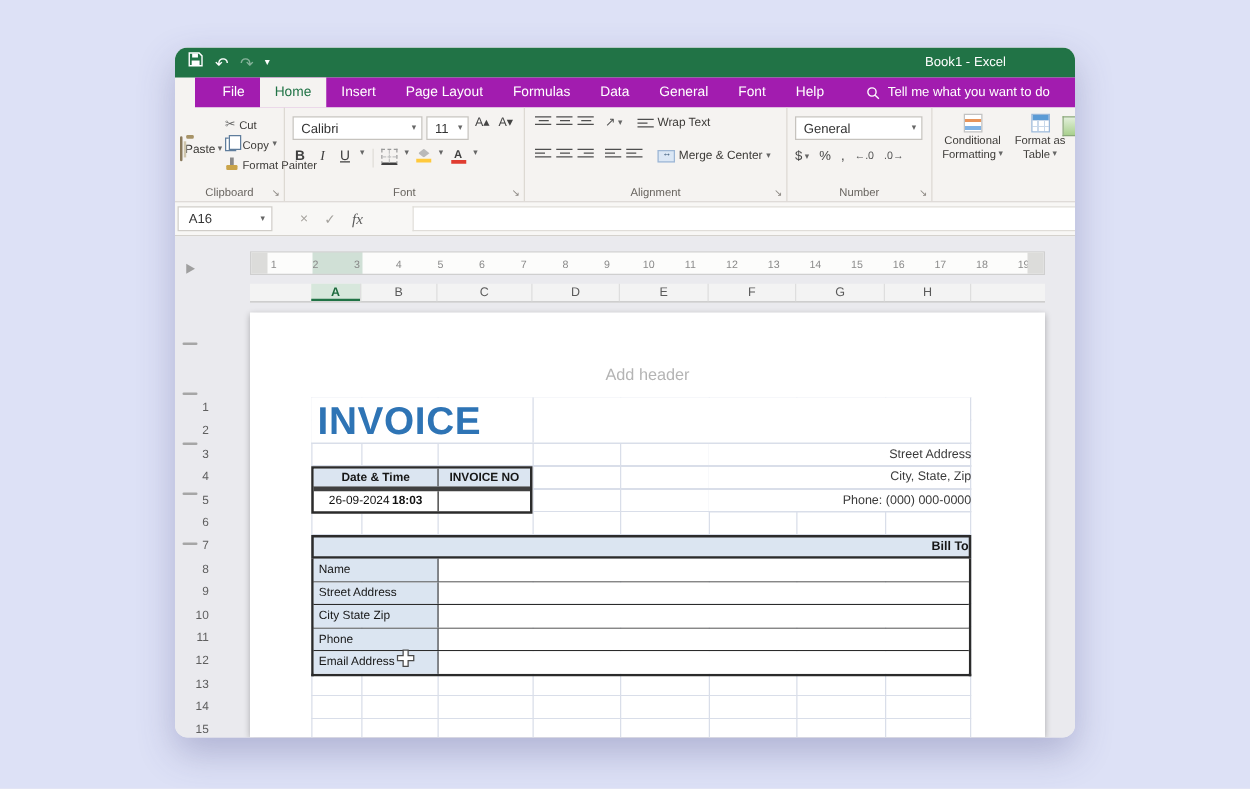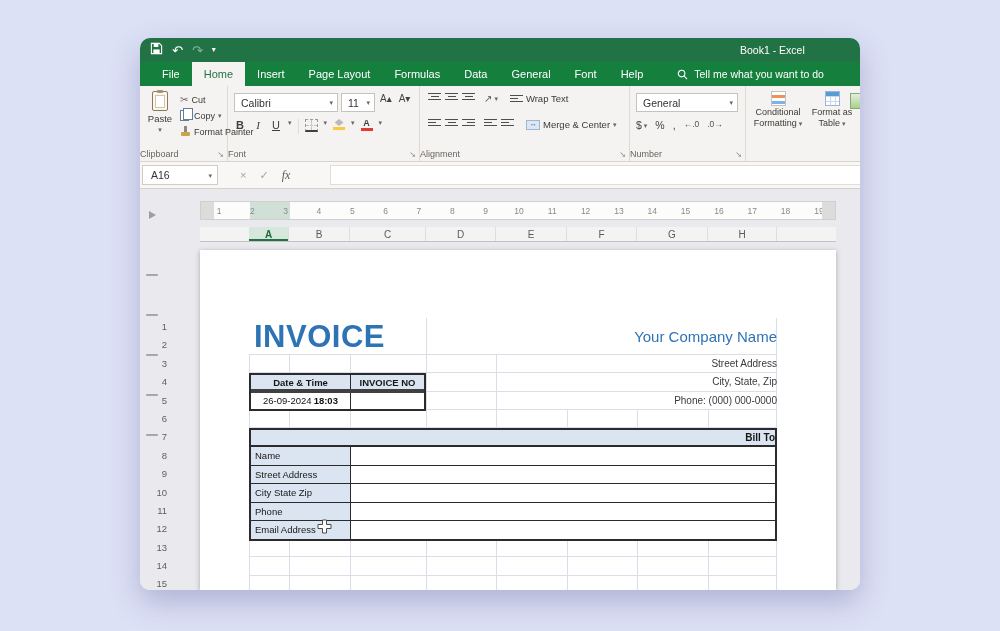"File" .tabrow { background: #15803d -> #a21caf; left: 0 -> 16px }
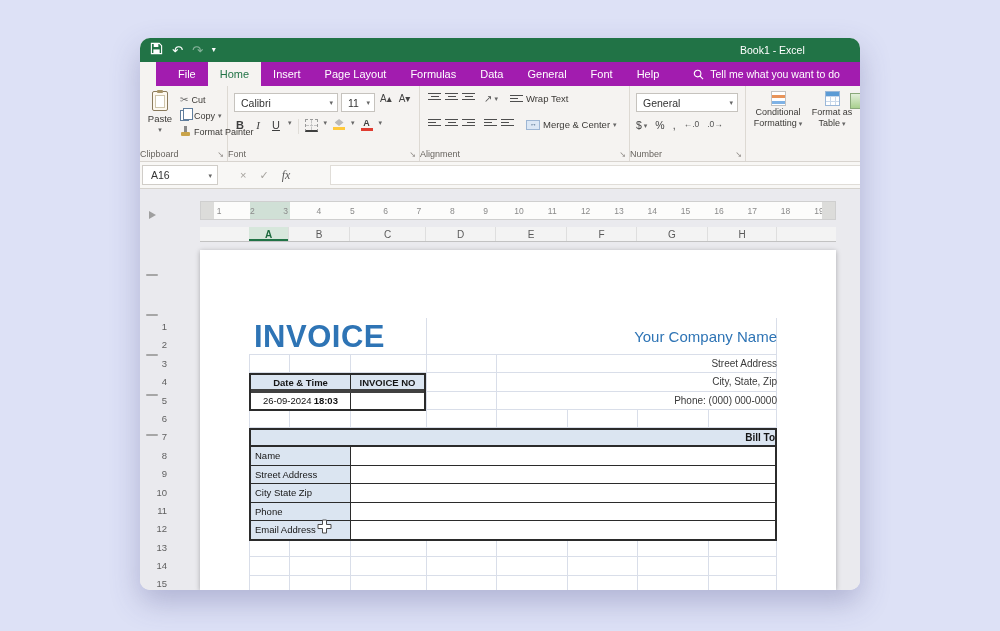"Paste" .paste { flex-direction: column -> row }
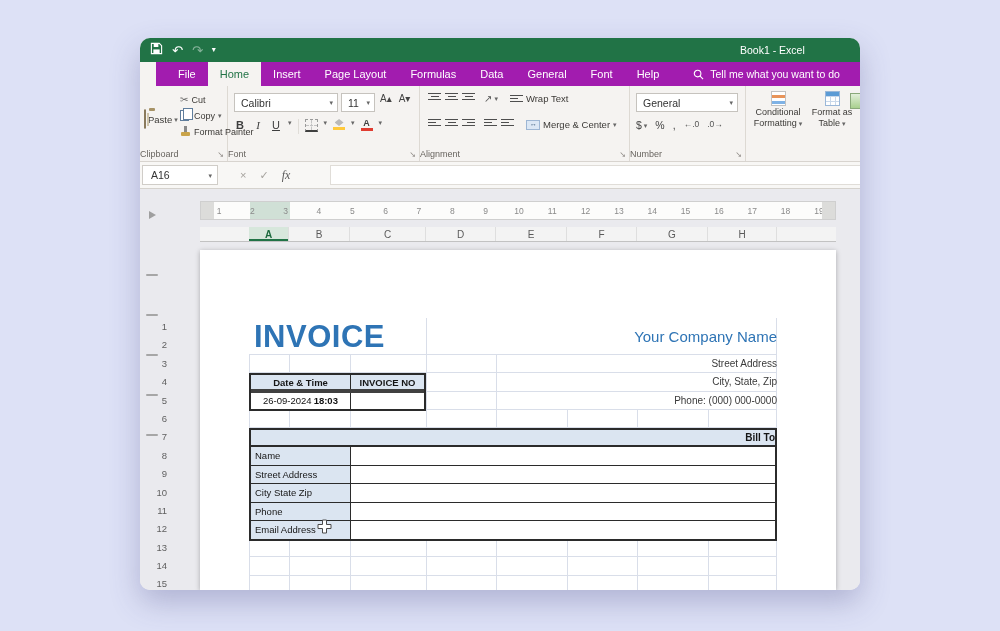"Clipboard" .glabel { text-align: left -> center }
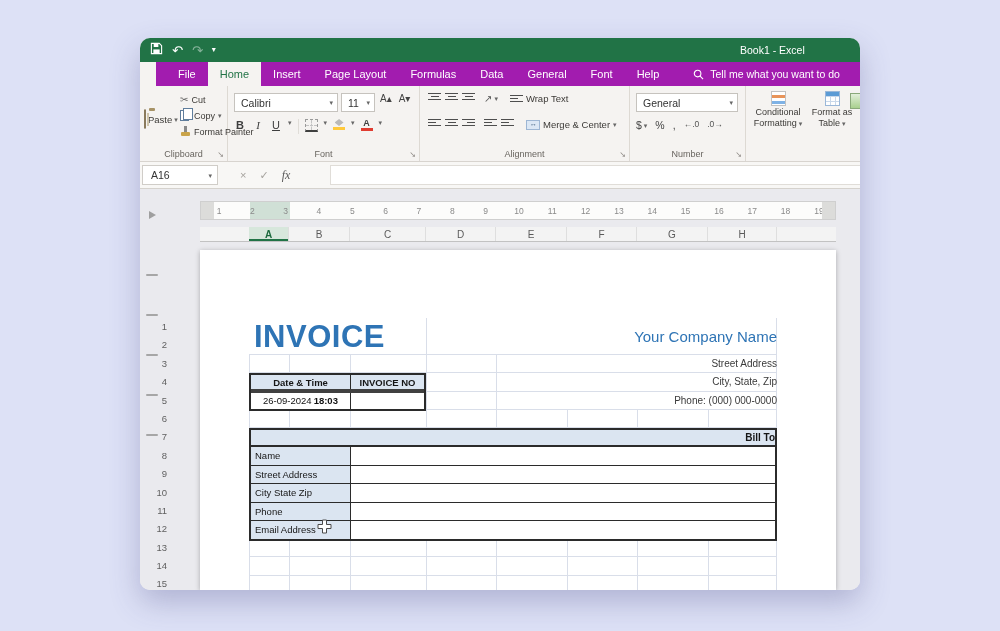"Add header" div.phead { html: none -> <div>Add header</div> }
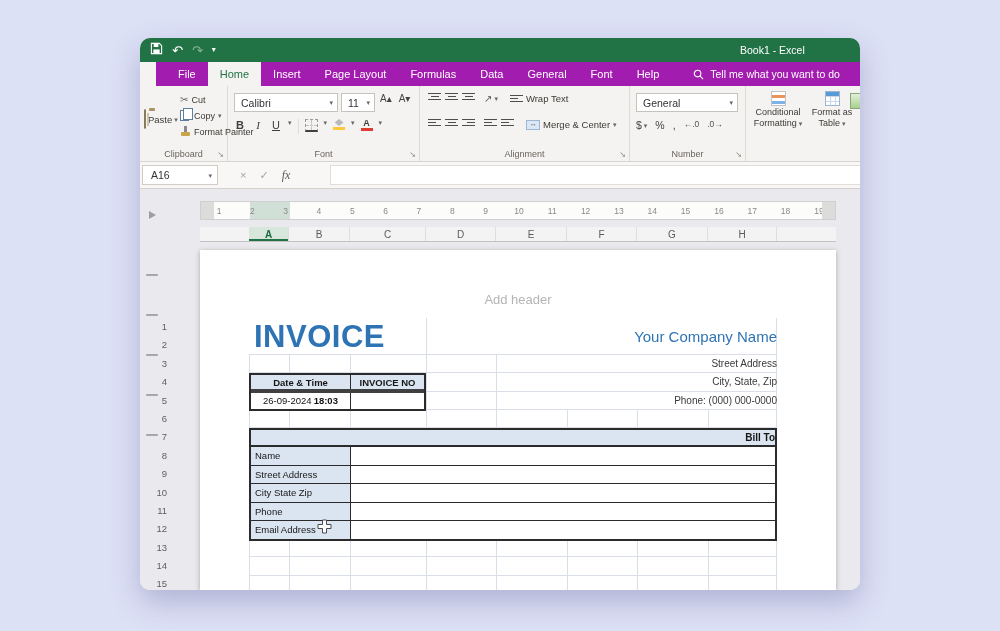"Your Company Name" div.company { html: <div>Your Company Name</div> -> none }
